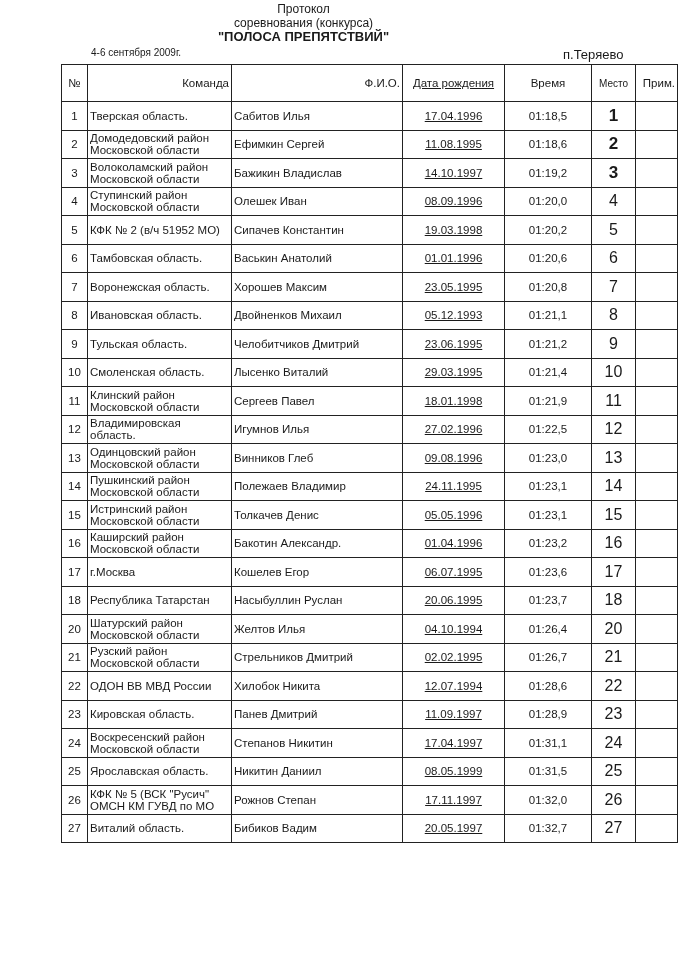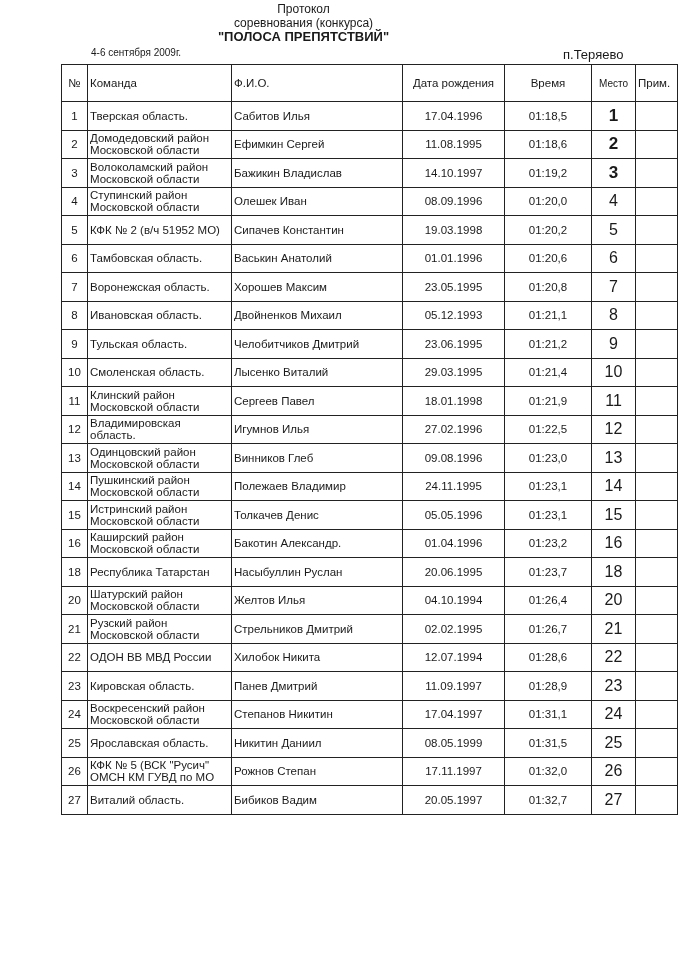"Команда" th { text-align: left -> right }
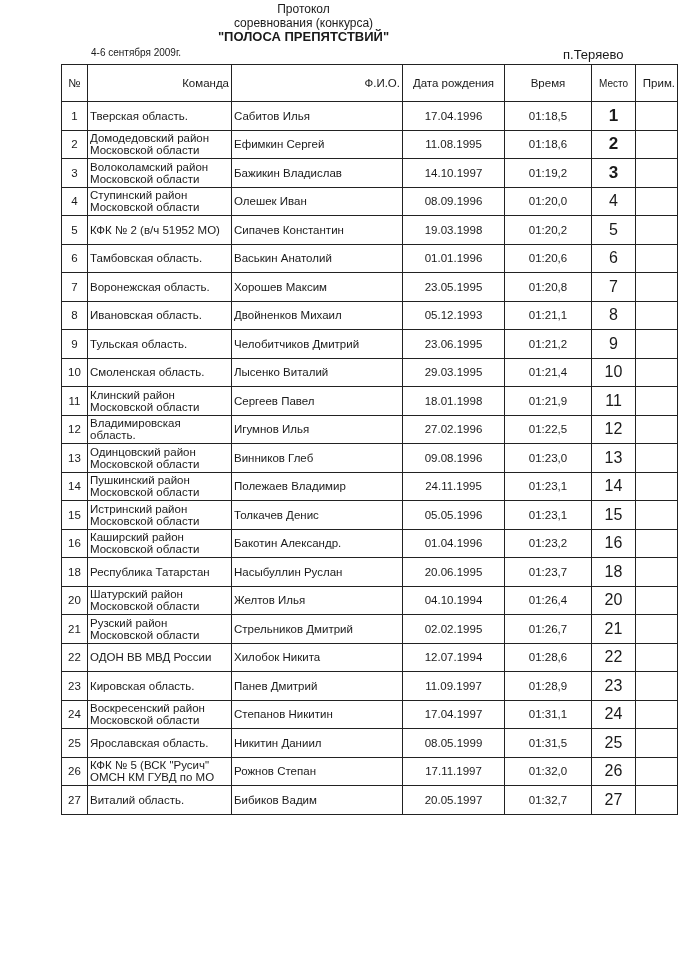"Дата рождения" .c-dob { text-decoration: none -> underline }
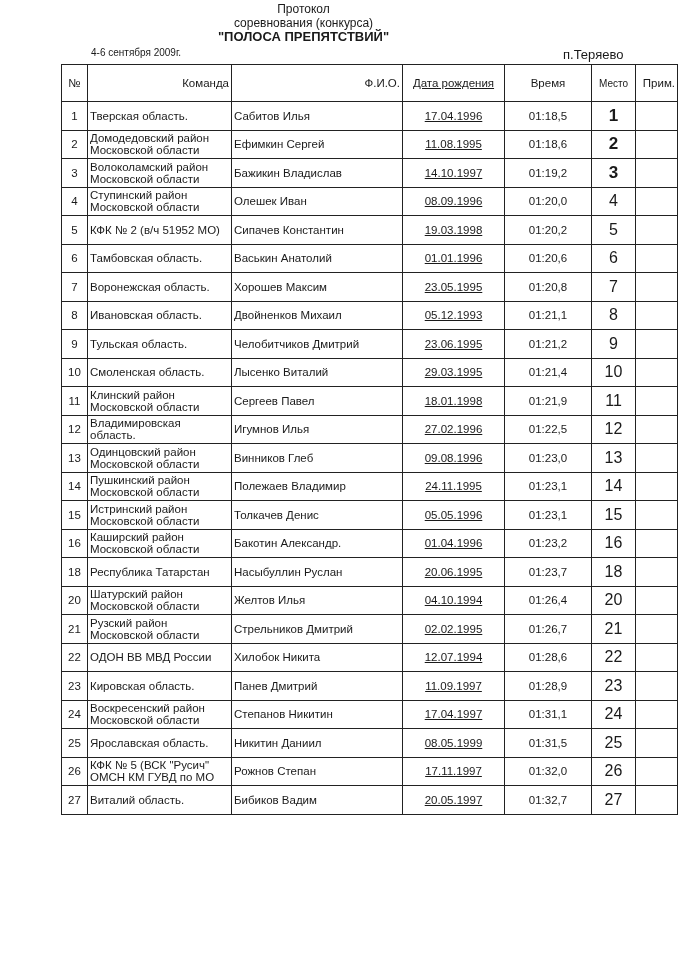"17" tr { html: none -> <tr> <td>17</td> <td>г.Москва</td> <td>Кошелев Егор</td> <td>06.07.1995</td> <td>01:23,6</td> <td>17</td> <td></td> </tr> }
